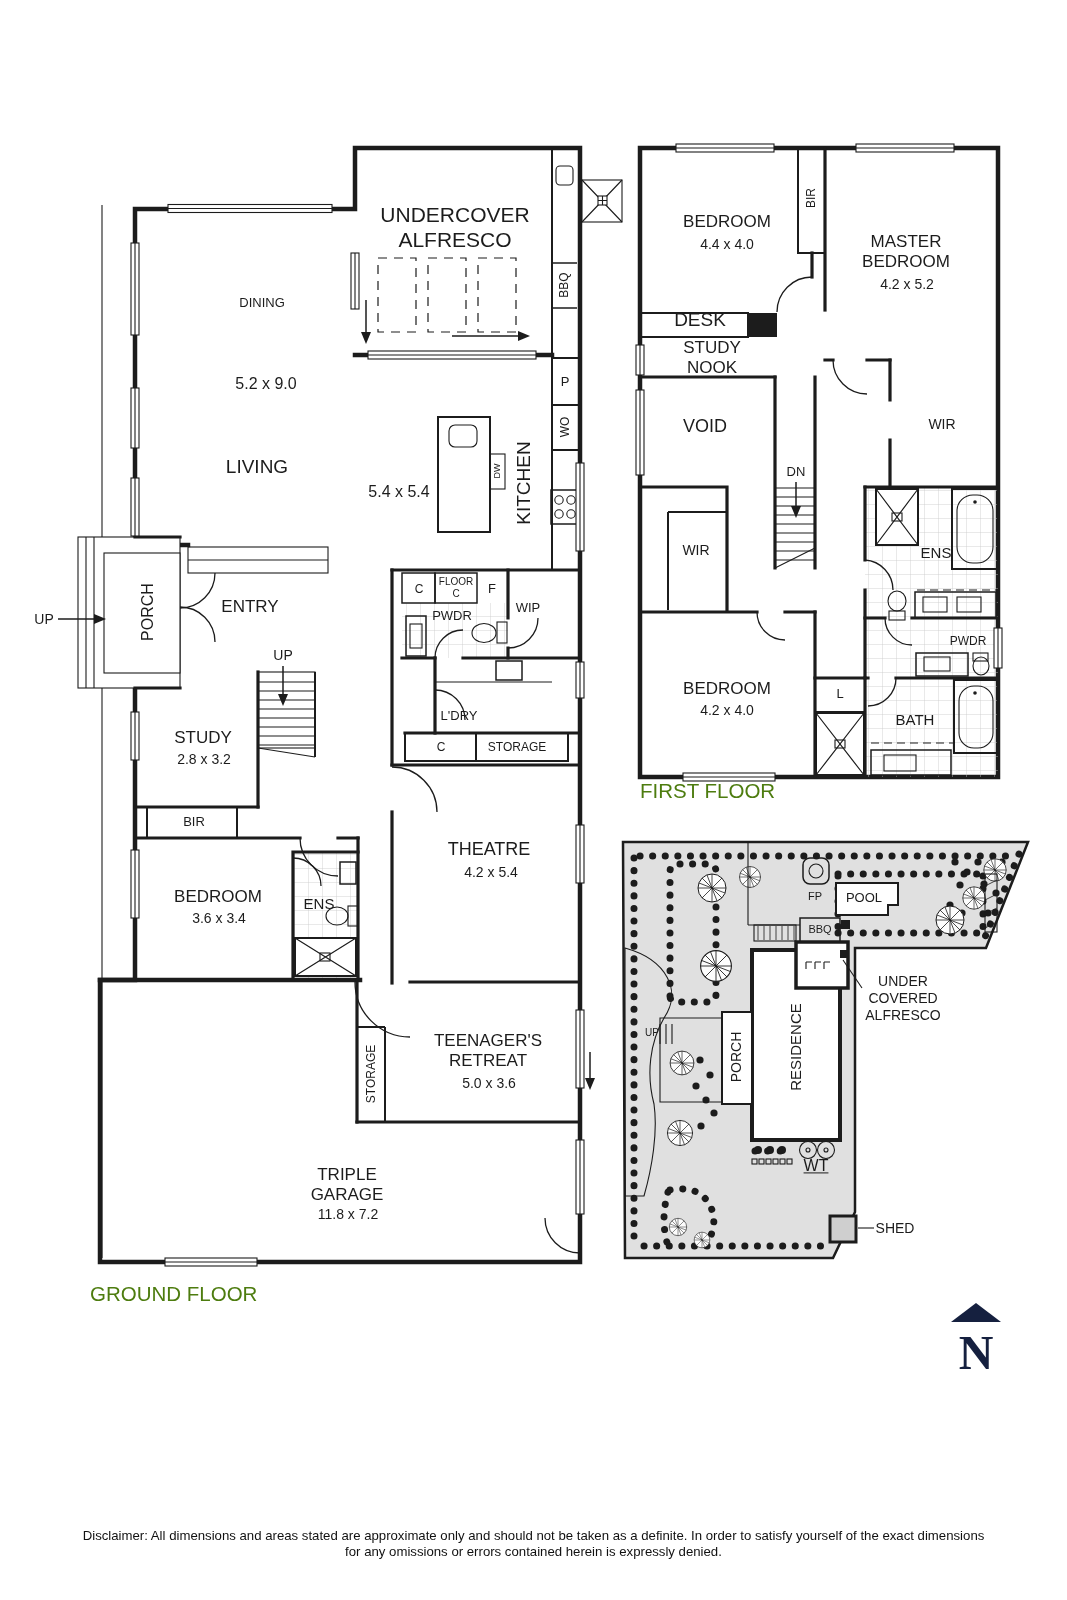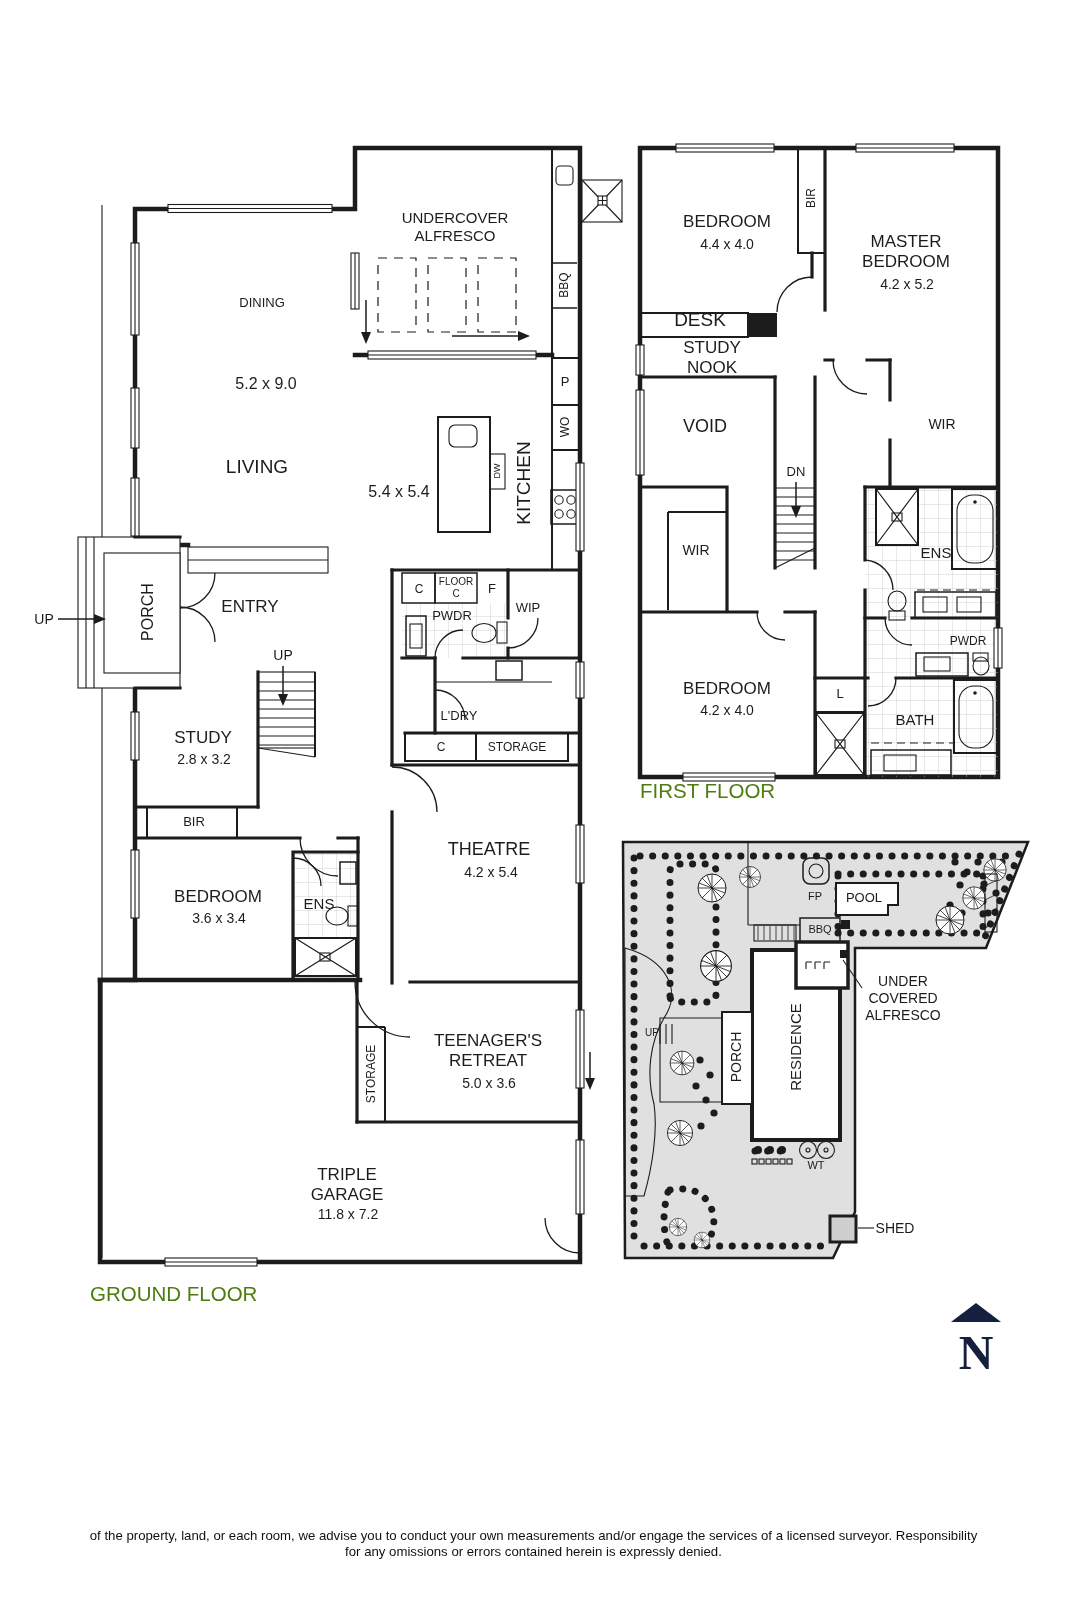"UNDERCOVER" div.lbl { font-size: 15px -> 21px }
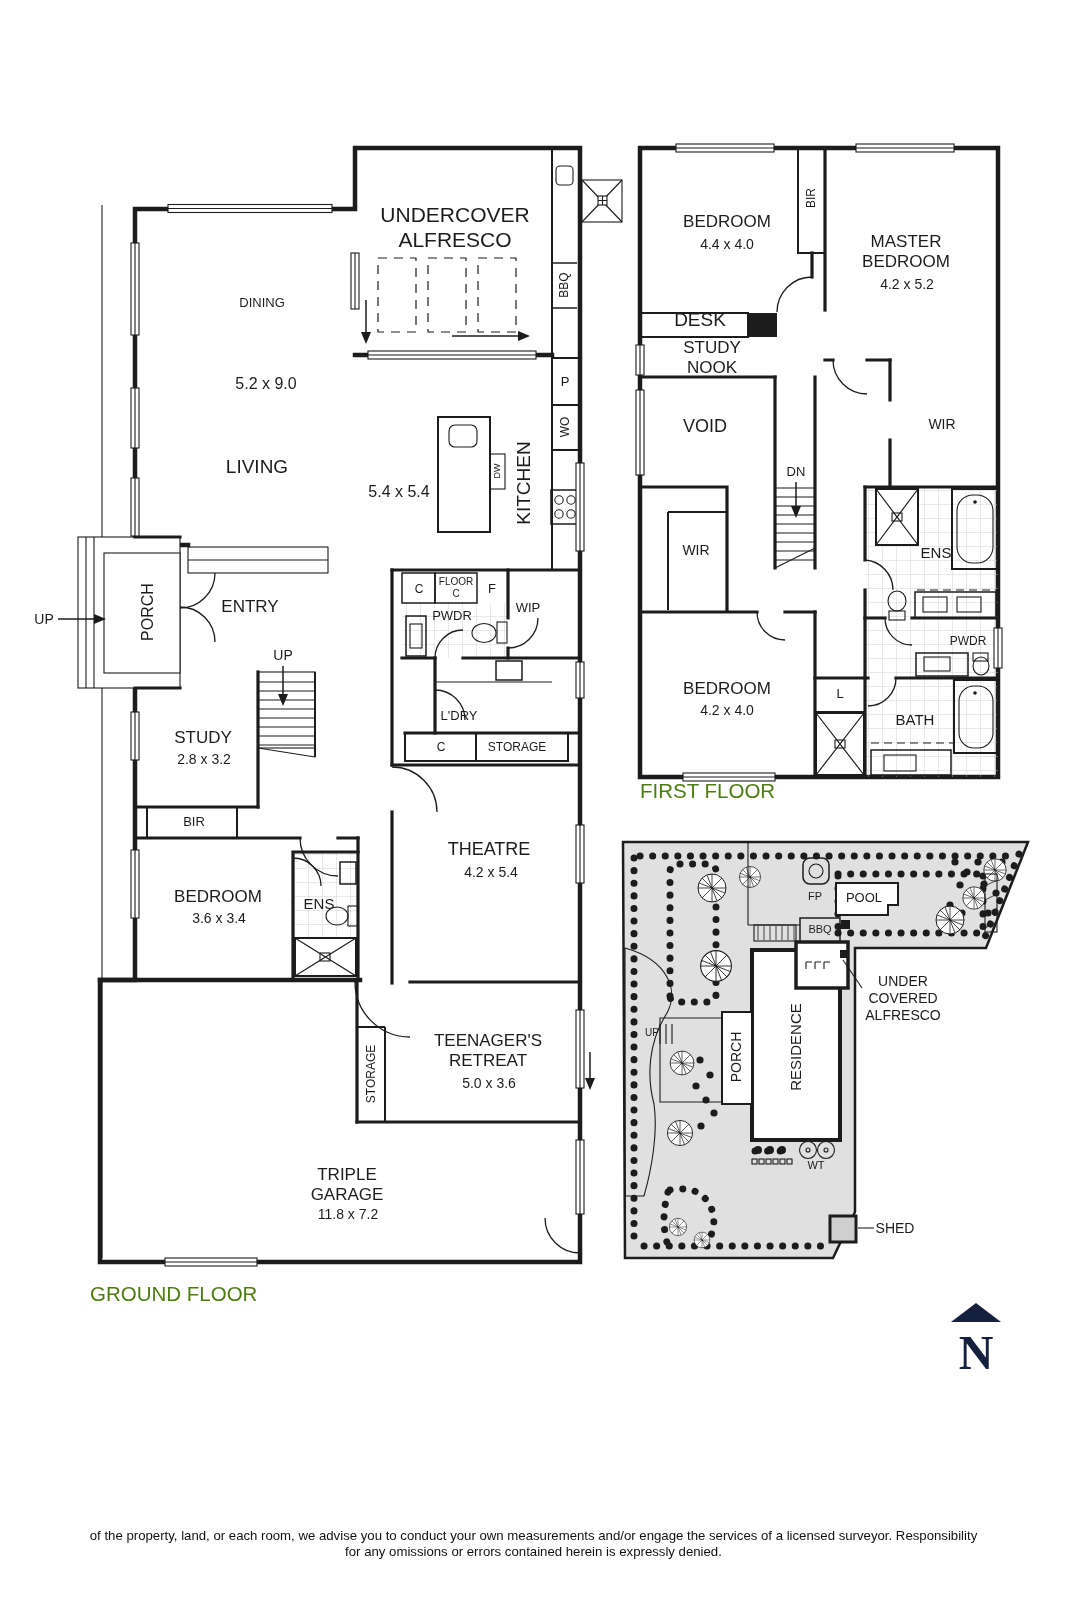"WT" div.lbl { font-size: 11px -> 16px; text-decoration: none -> underline }
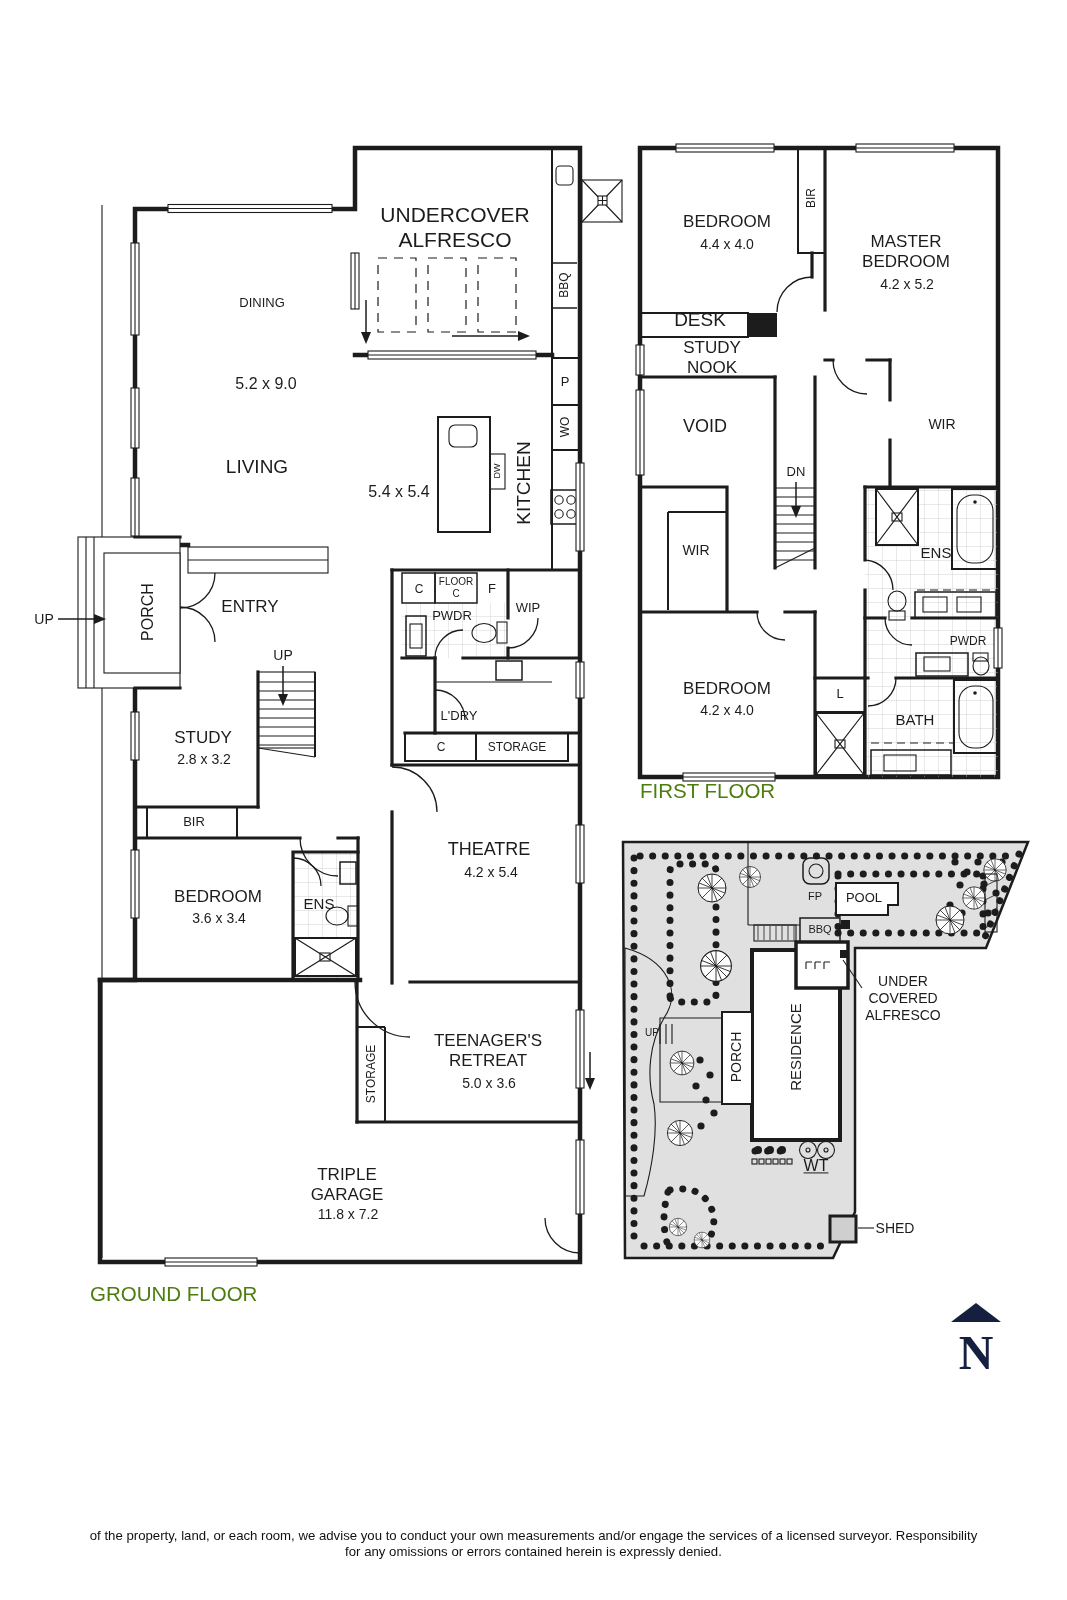"Disclaimer: All dimensions and areas" div { html: none -> <div>Disclaimer: All dimensions and areas stated are approximate only and should not be taken as a definite. In order to satisfy yourself of the exact dimensions</div> }
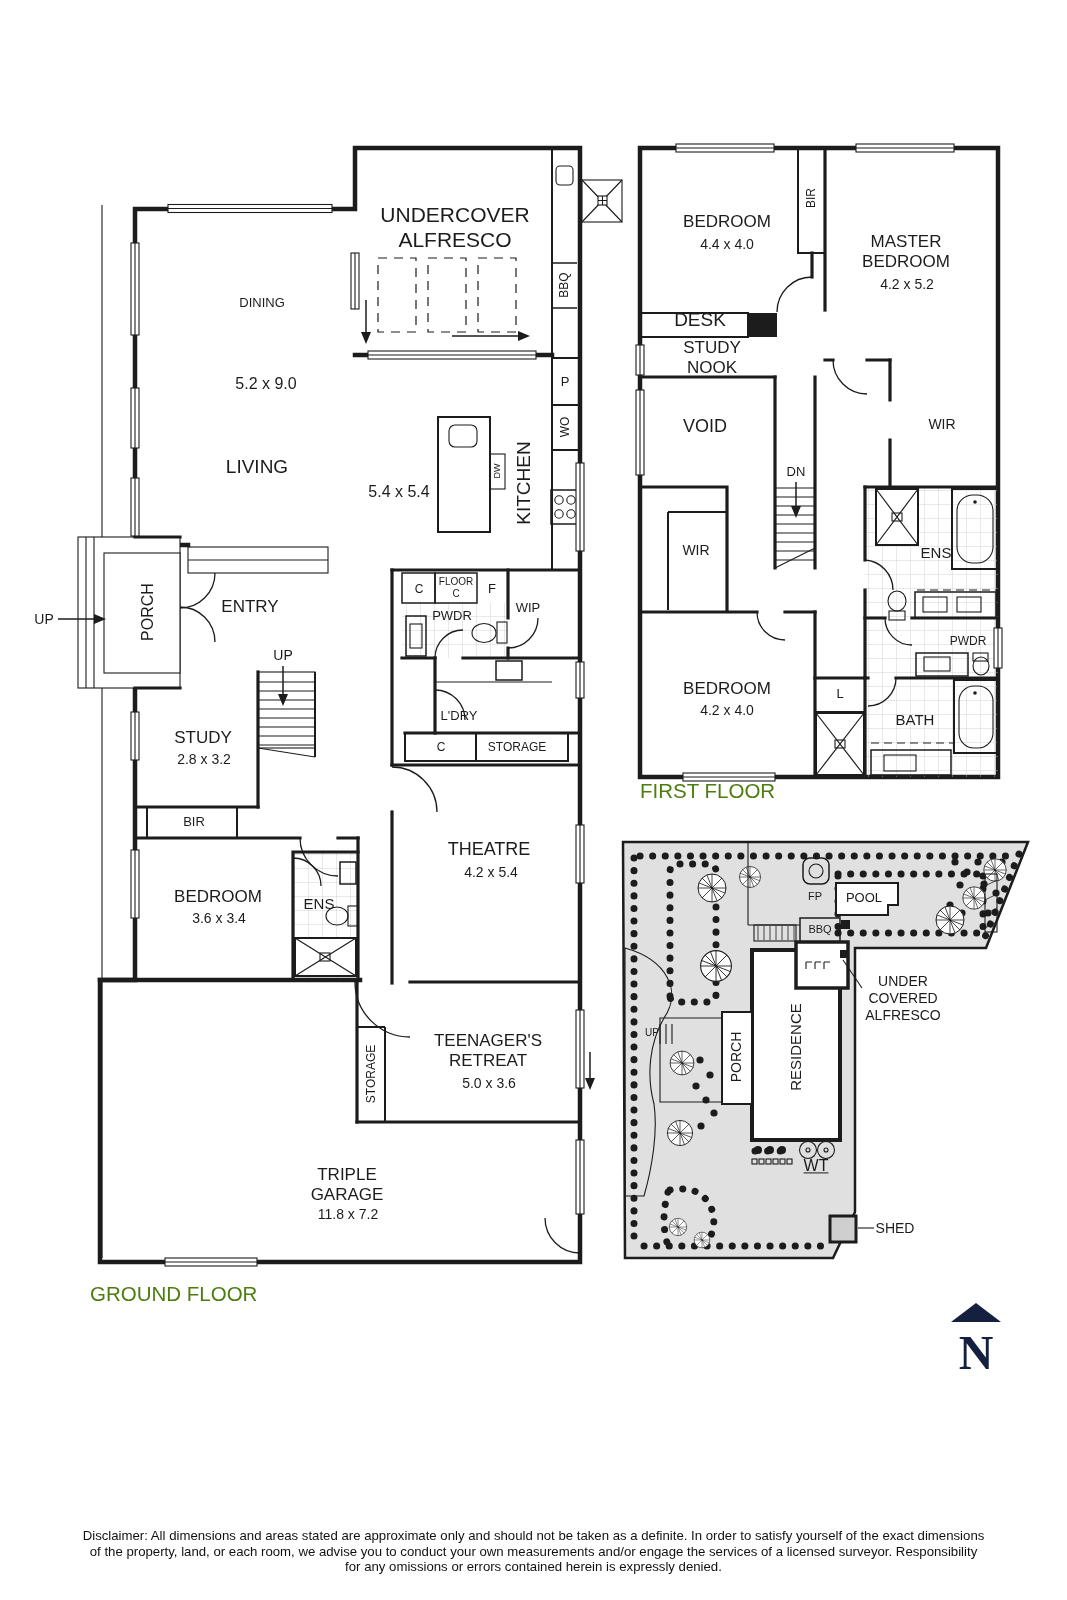"of the property, land, or" div { html: <div>of the property, land, or each room, we advise you to conduct your own measurements and/or engage the services of a licensed surveyor. Responsibility</div> -> none }
